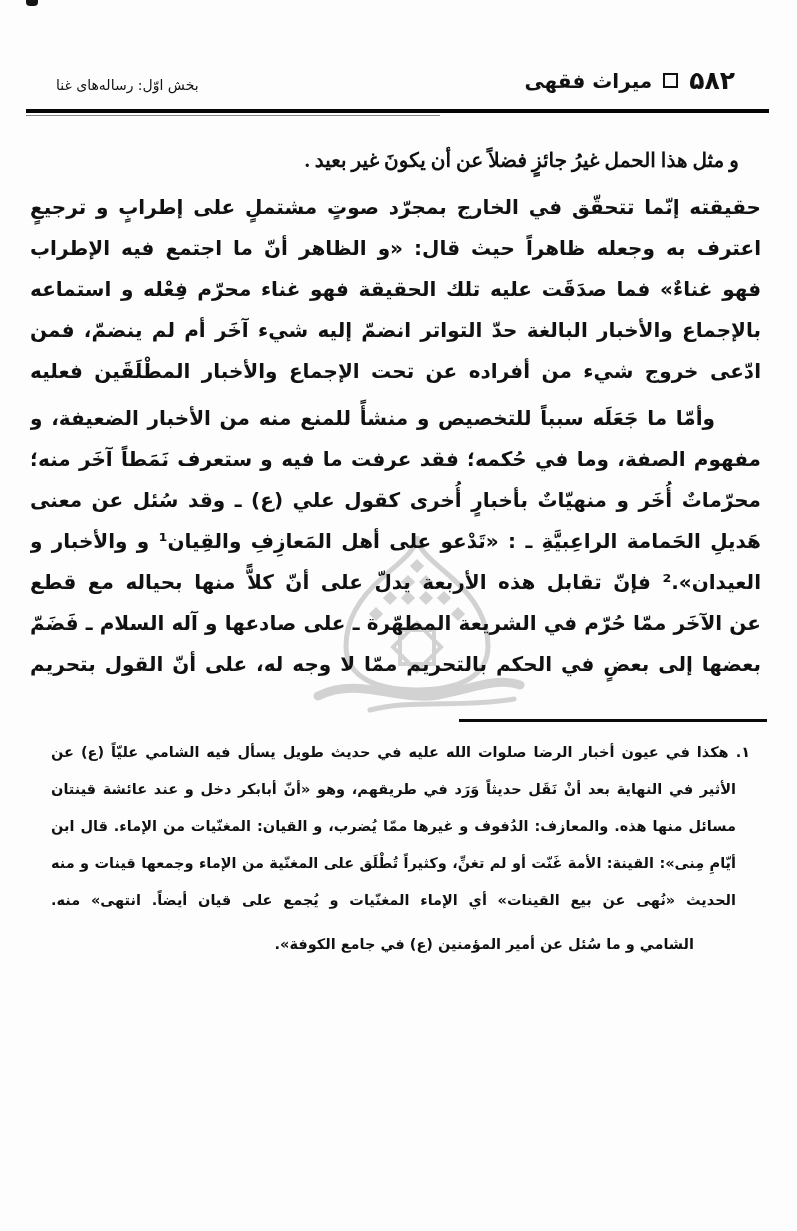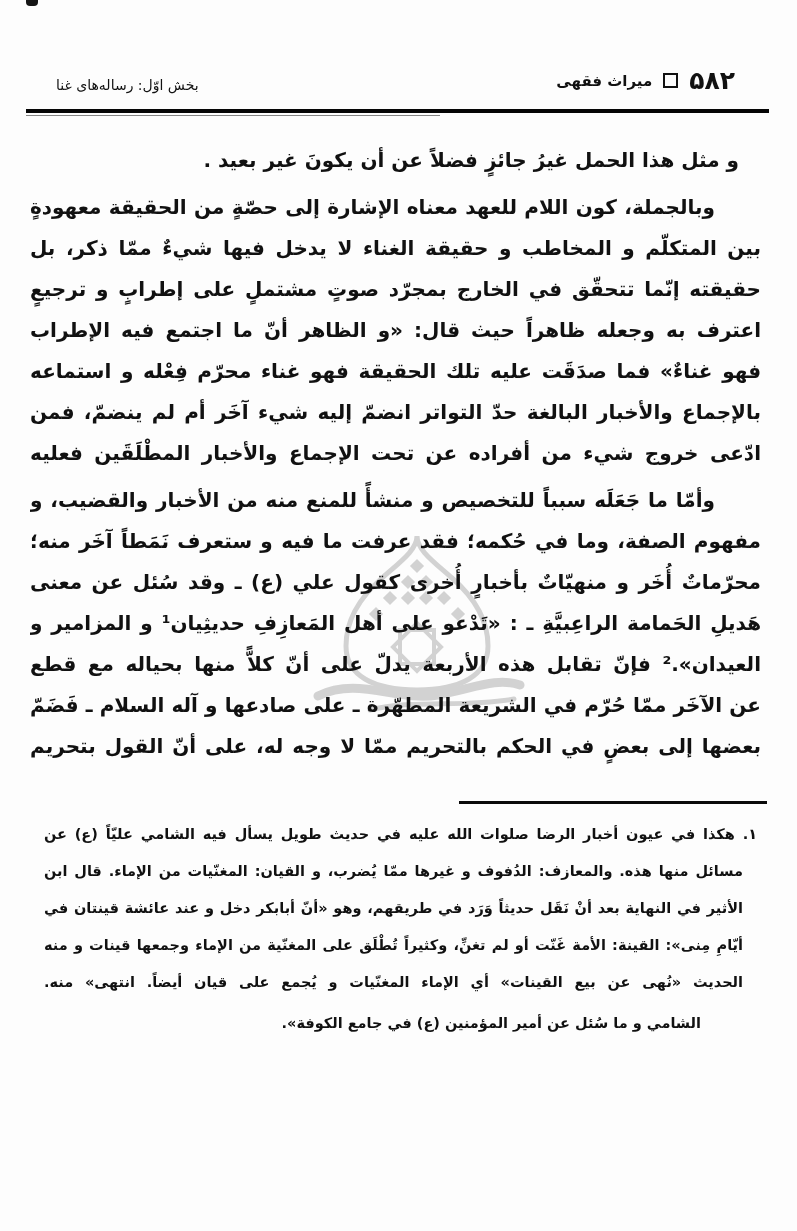"میراث فقهی" .hdr-title { font-size: 15px -> 20px }
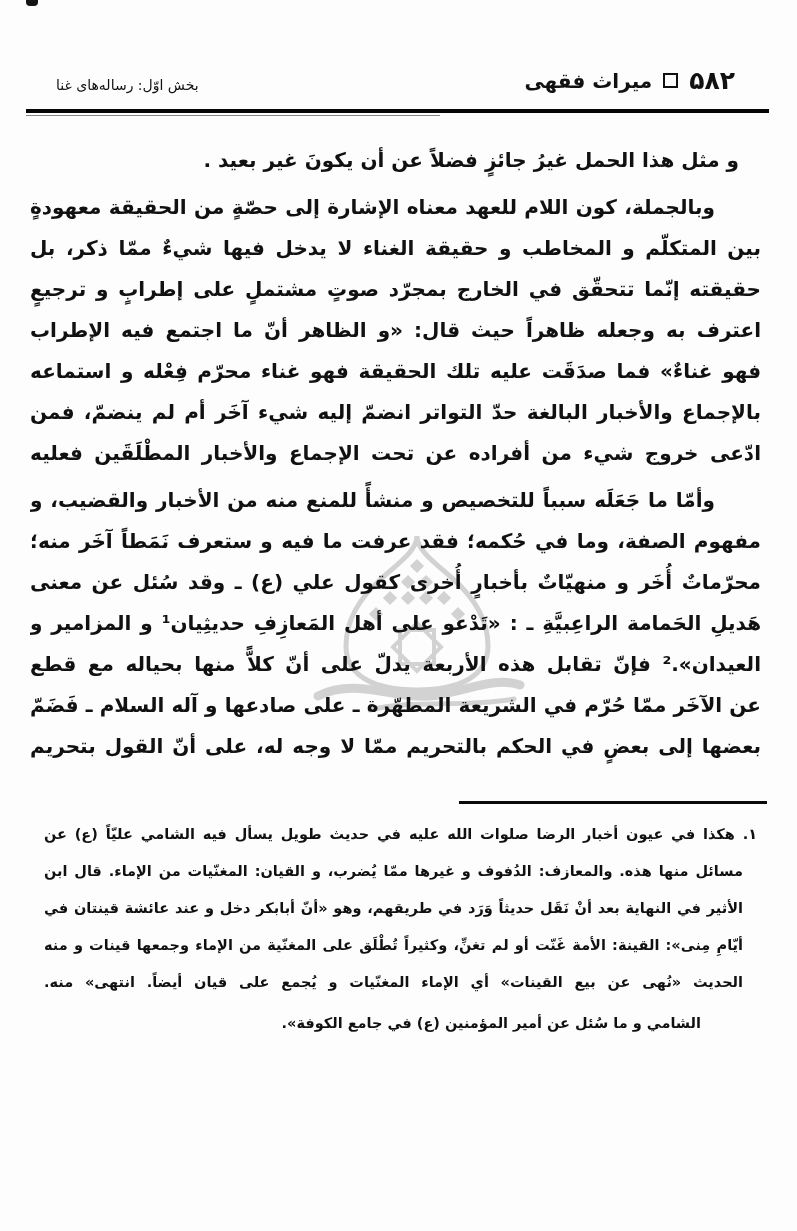"و مثل هذا الحمل غيرُ" .ind-sm { font-family: none -> Liberation Serif, serif }
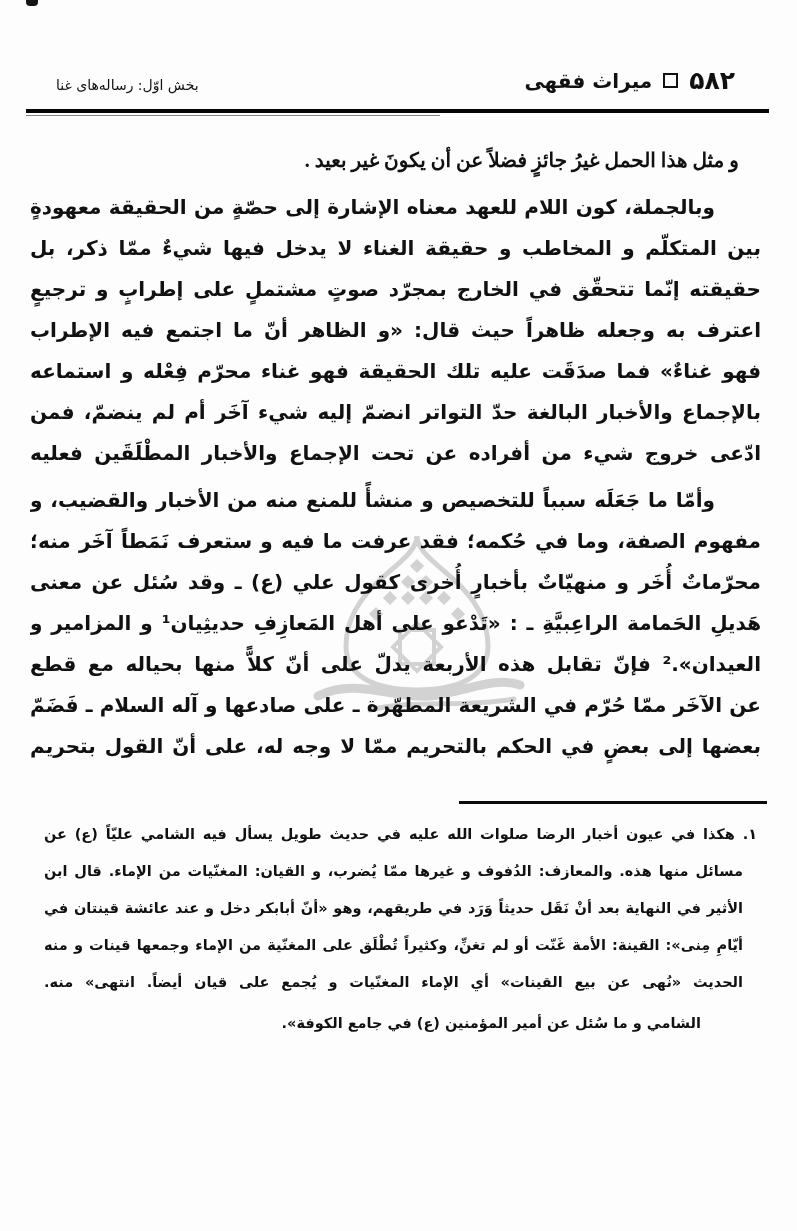"وبالجملة، كون اللام للعهد معناه" div.bl { html: <div>وبالجملة، كون اللام للعهد معناه الإشارة إلى حصّةٍ من الحقيقة معهودةٍ</div> -> none }
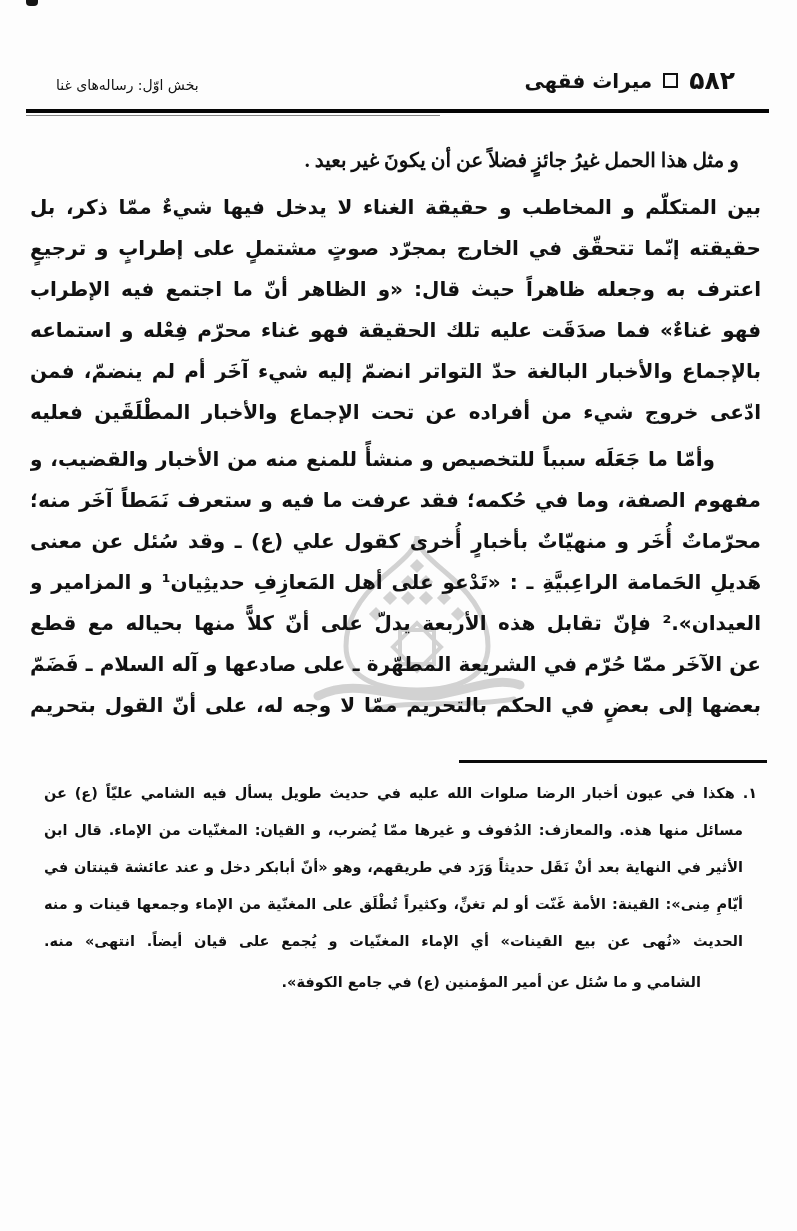"بين المتكلّم و المخاطب و" div.bl { html: <div>بين المتكلّم و المخاطب و حقيقة الغناء لا يدخل فيها شيءٌ ممّا ذكر، بل</div> -> none }
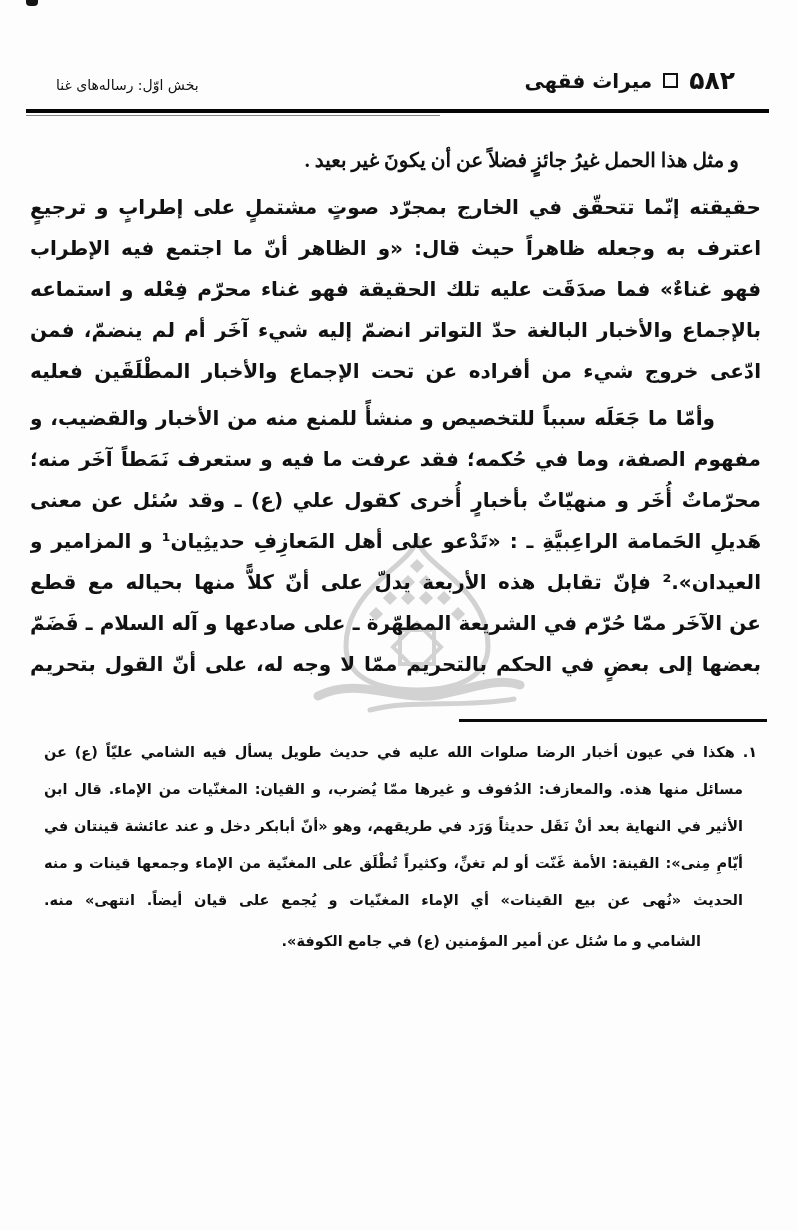"وأمّا ما جَعَلَه سبباً للتخصيص" div.bl { text: والقضيب -> الضعيفة }
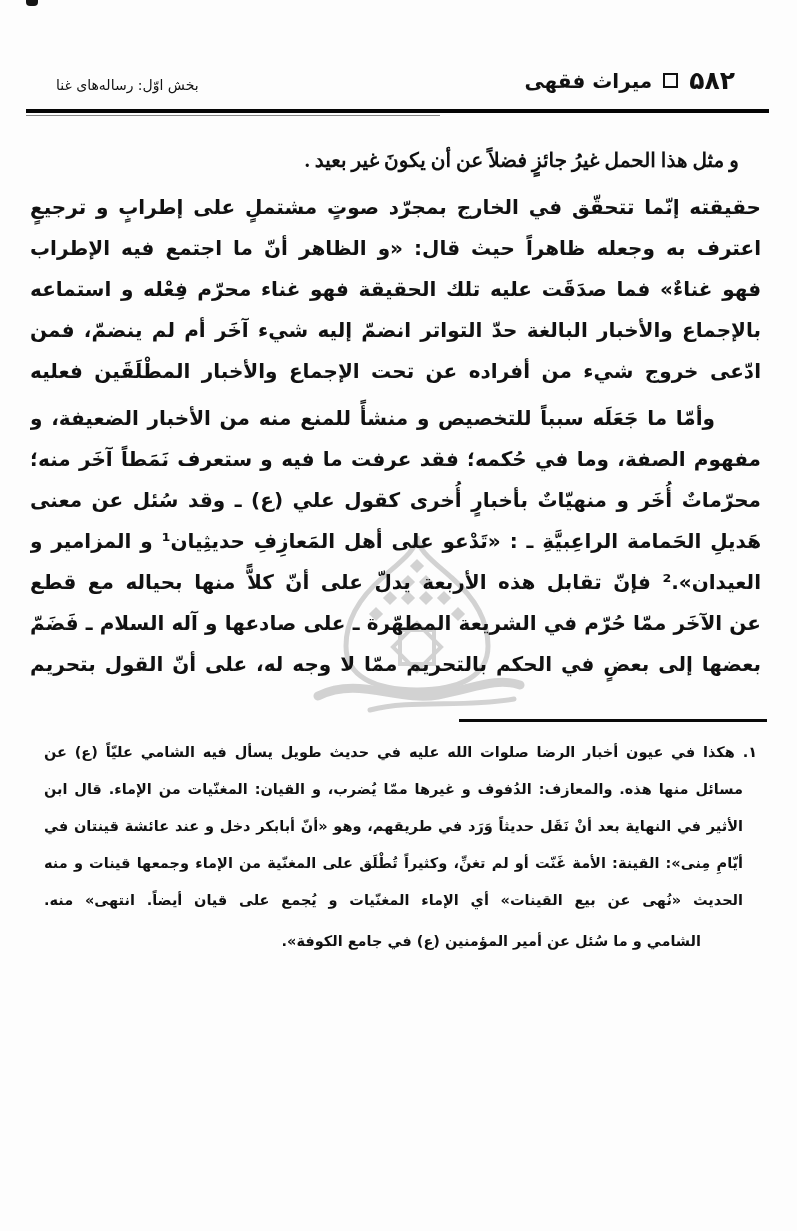"هَديلِ الحَمامة الراعِبيَّةِ ـ :" div.bl { text: حديثِيان¹ و المزامير -> والقِيان¹ و والأخبار }
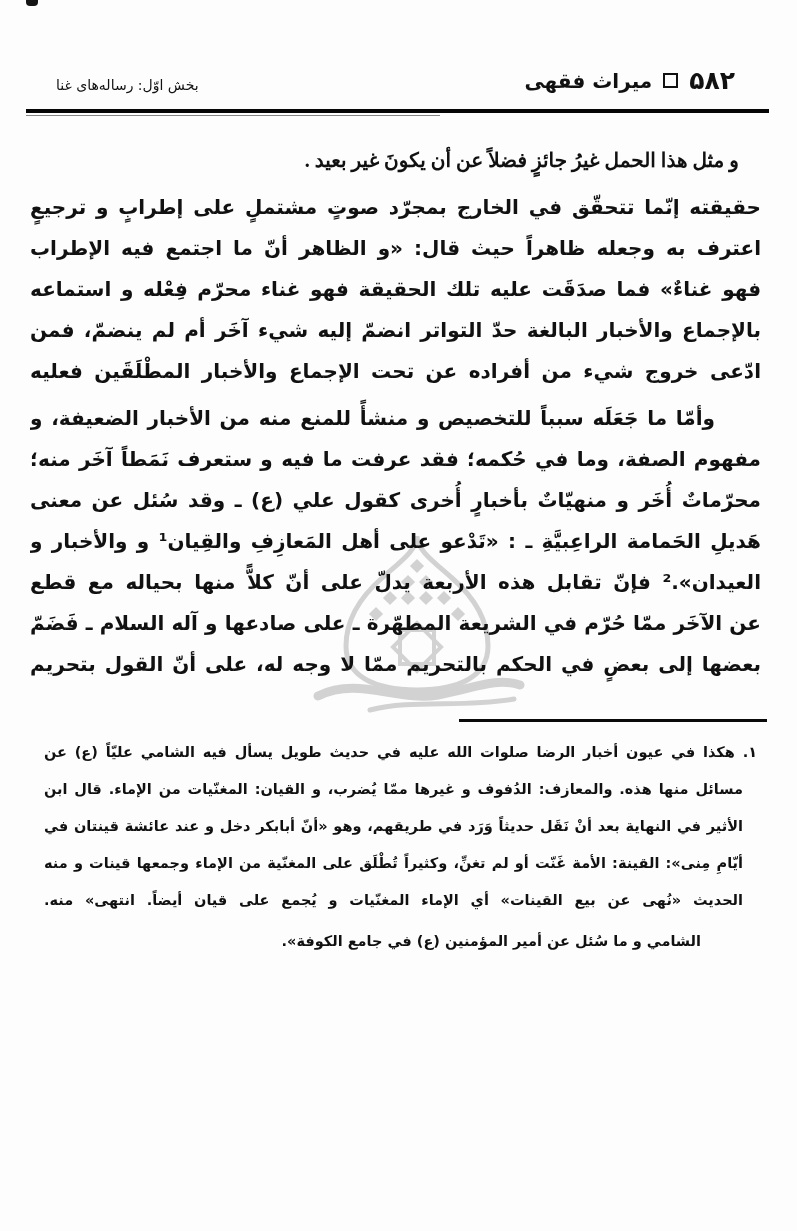"١. هكذا في عيون أخبار" .fn { margin: 0 -> 7px }
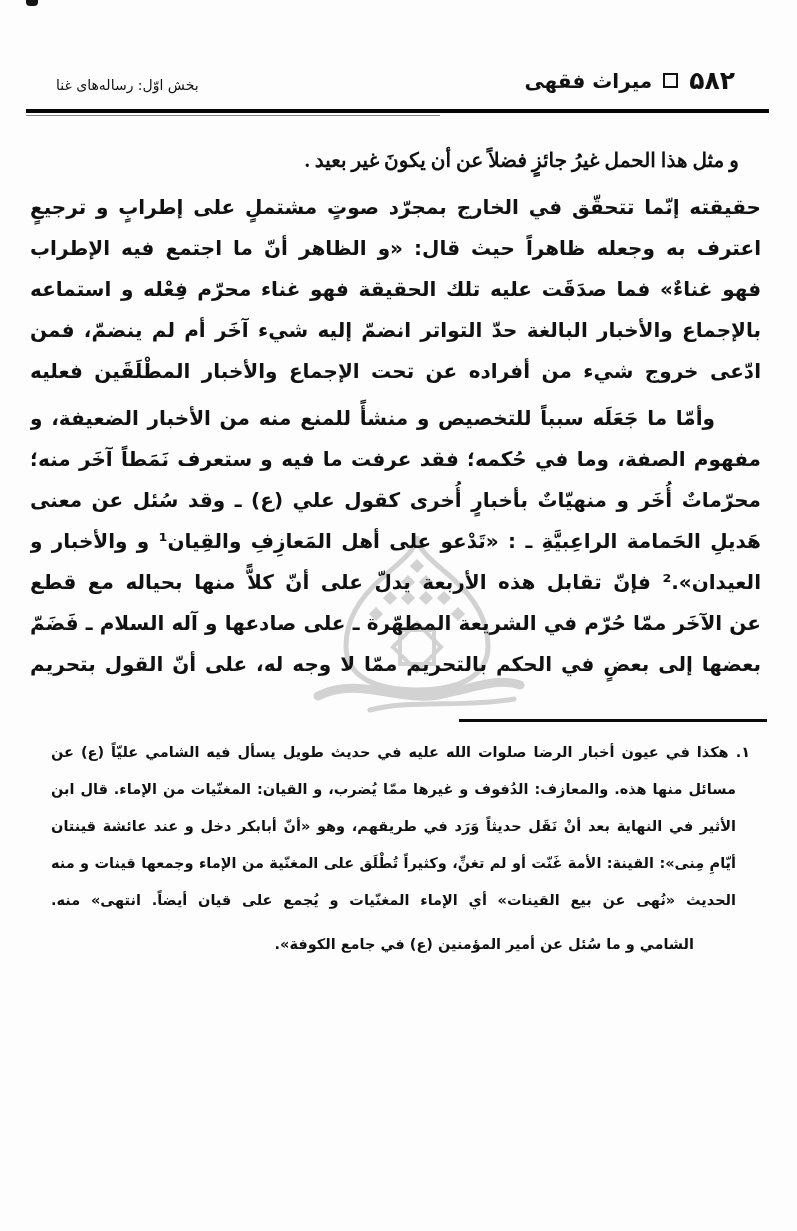"مسائل منها هذه. والمعازف: الدُفوف" div.fl { order: before "الأثير في النهاية بعد أنْ" -> after "الأثير في النهاية بعد أنْ" }
